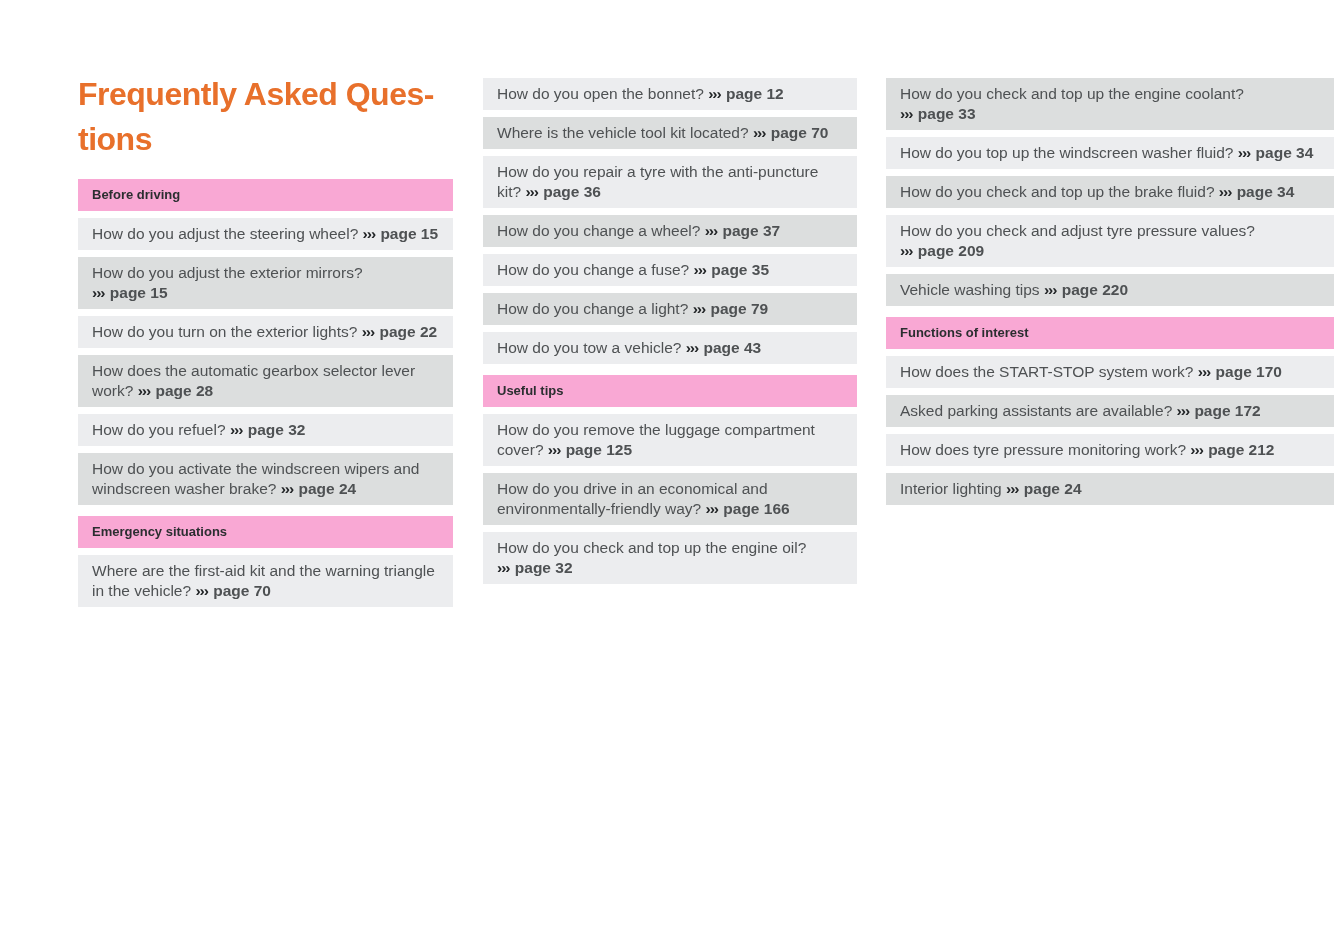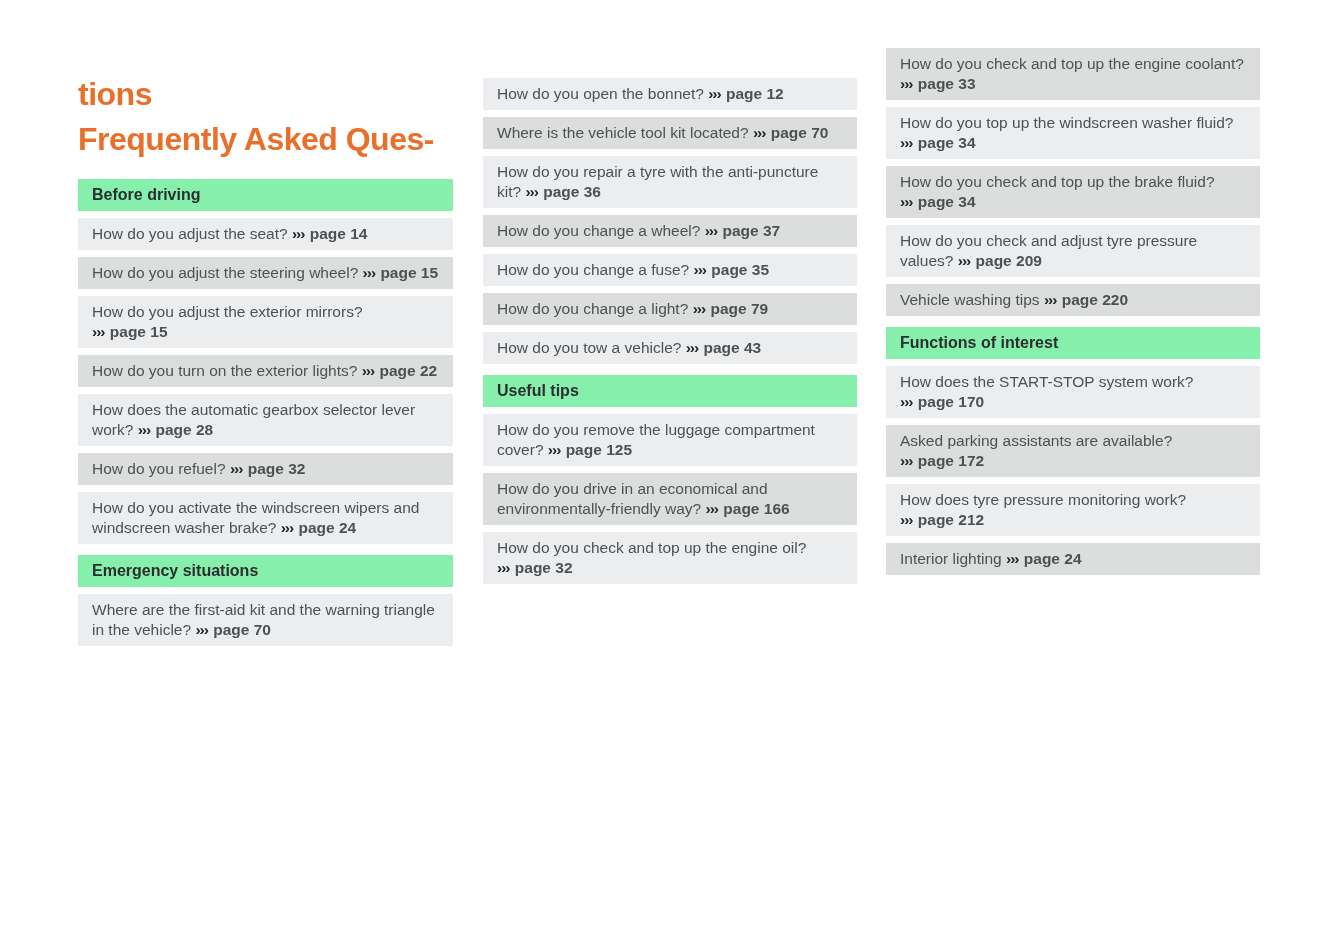"How do you check and top up the engine coolant?" .col-3 { padding-top: 48px -> 78px; width: 374px -> 448px }
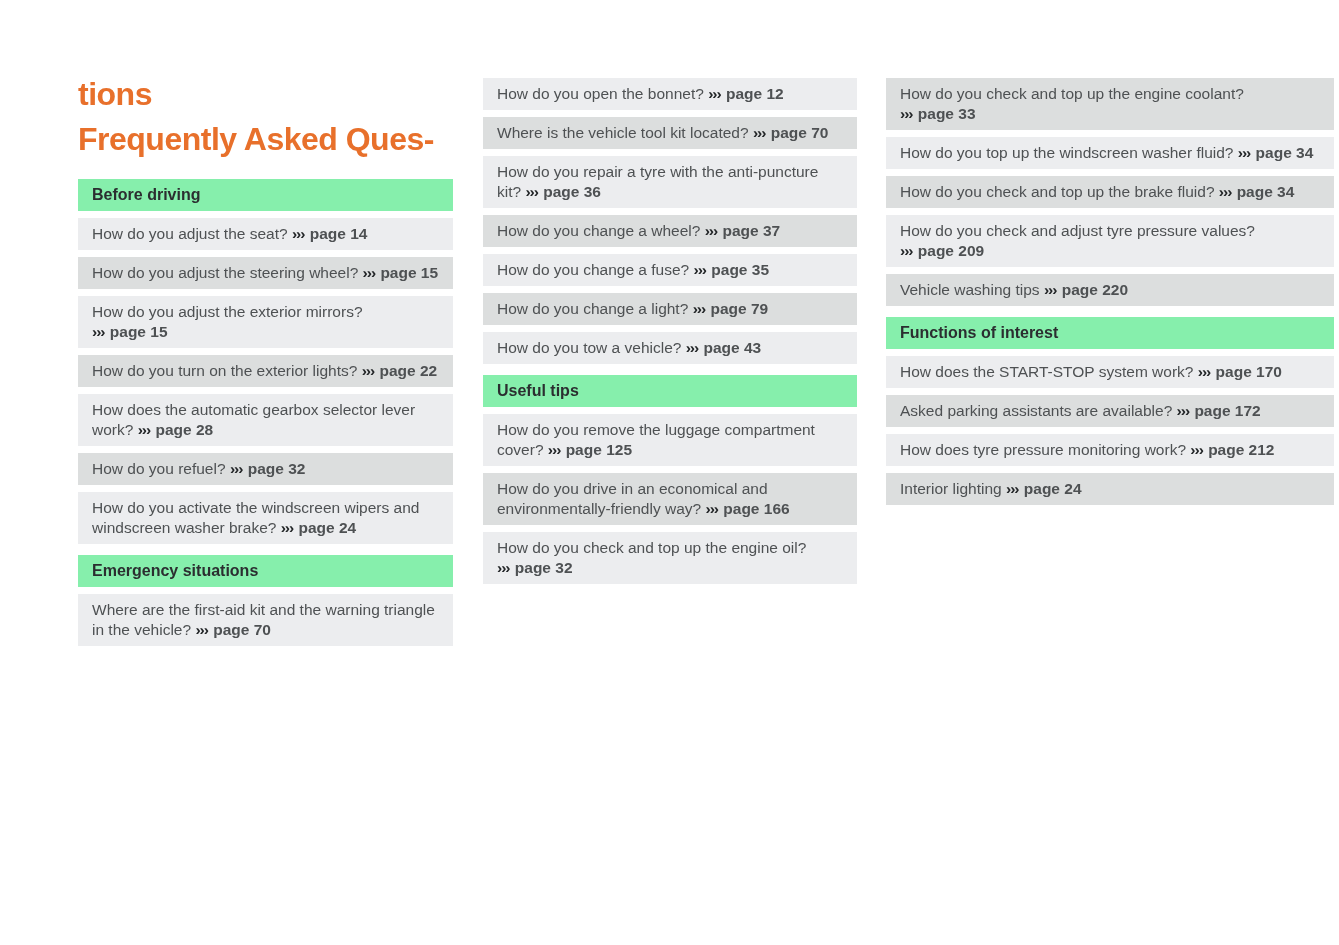"tions" span { order: before "Frequently Asked Ques-" -> after "Frequently Asked Ques-" }
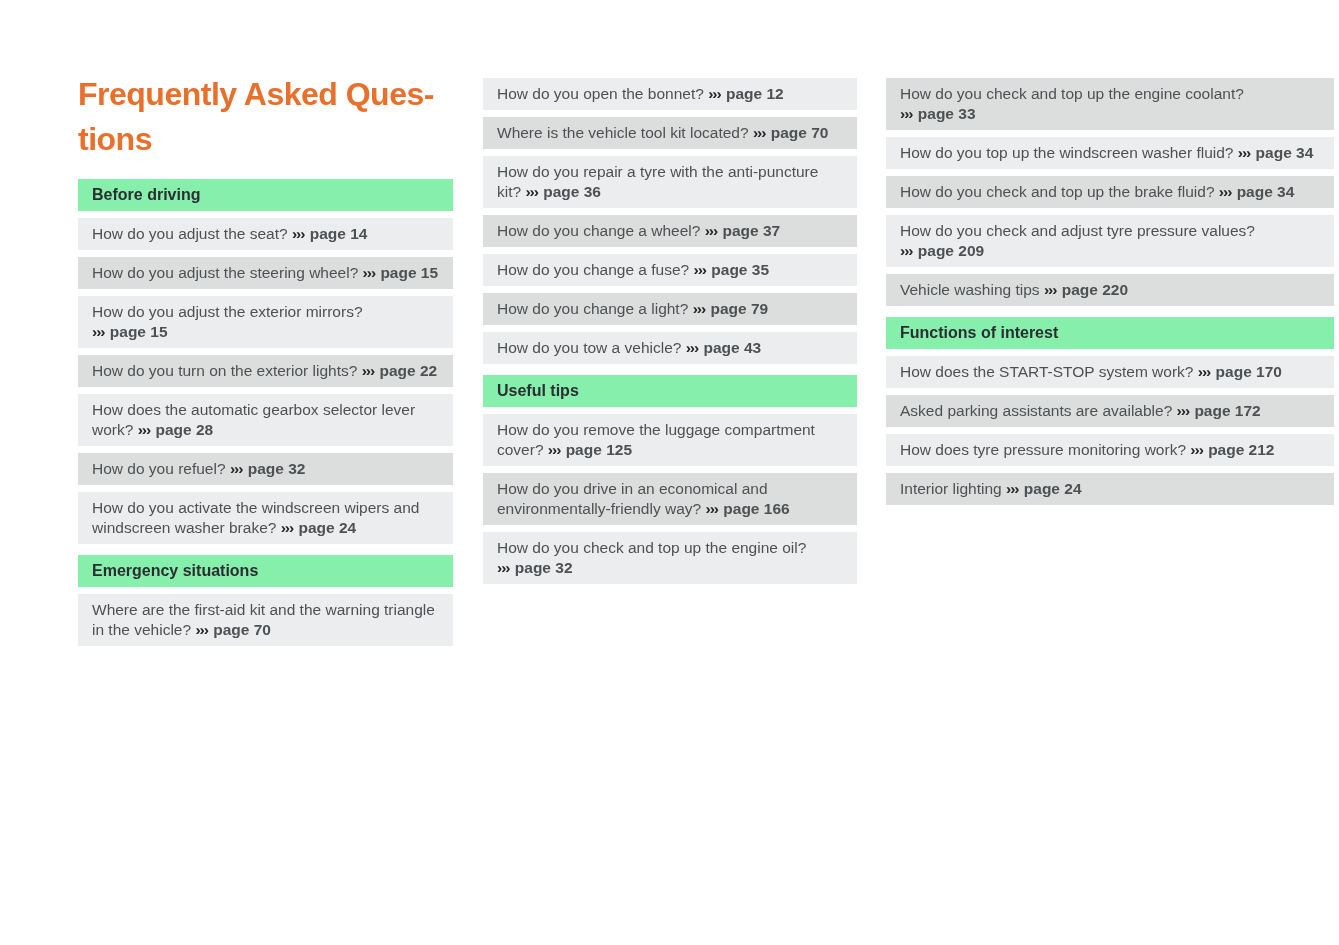"Before driving" .section-header { background: #86efac -> #f9a8d4; font-size: 16px -> 13px }
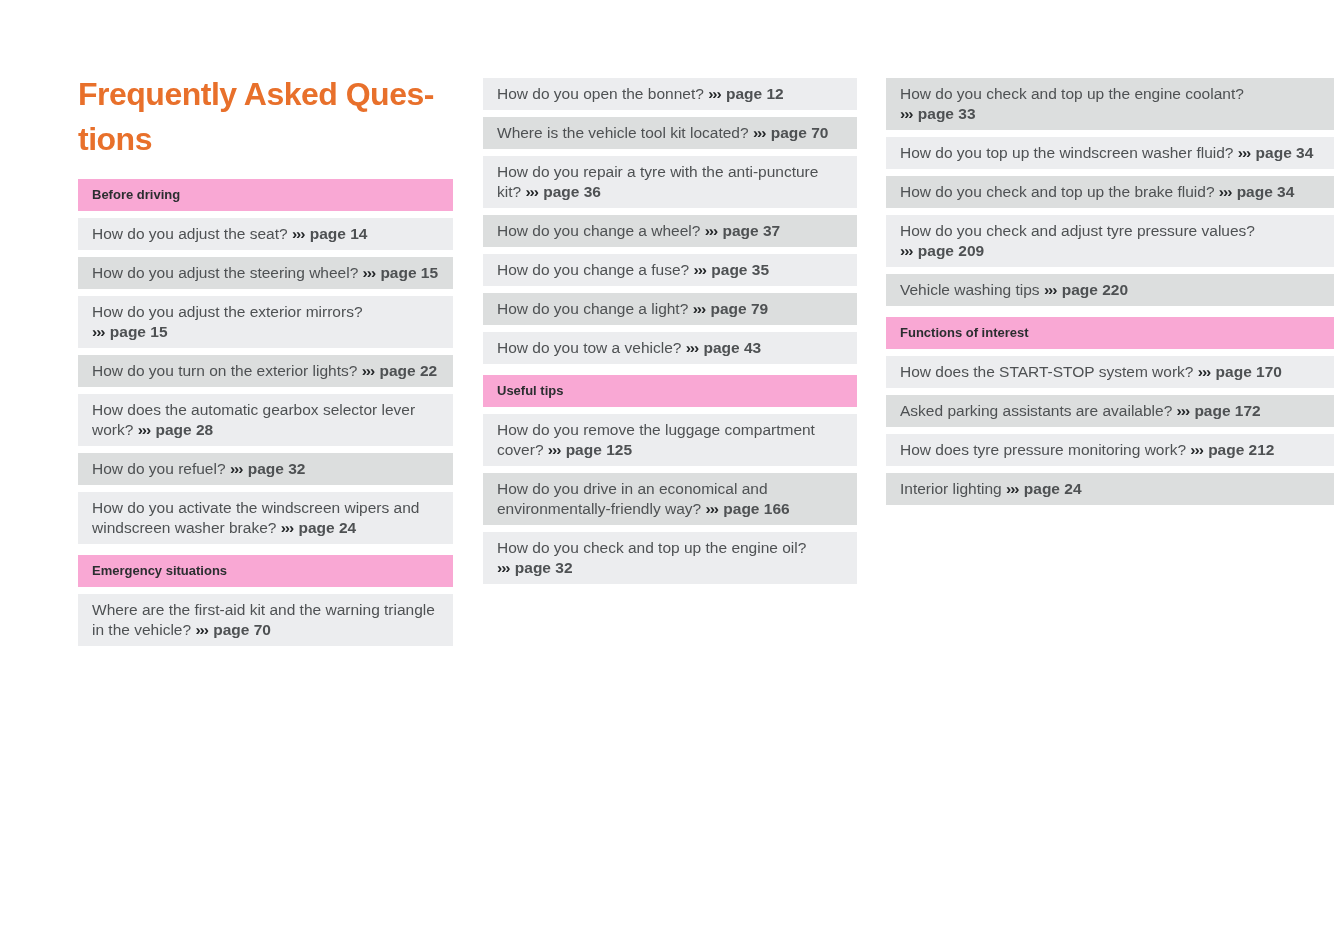"How do you adjust the seat?" div.item { html: <div><span>How do you adjust the seat?</span> <span><span>›››</span> <span>page 14</span></span></div> -> none }
